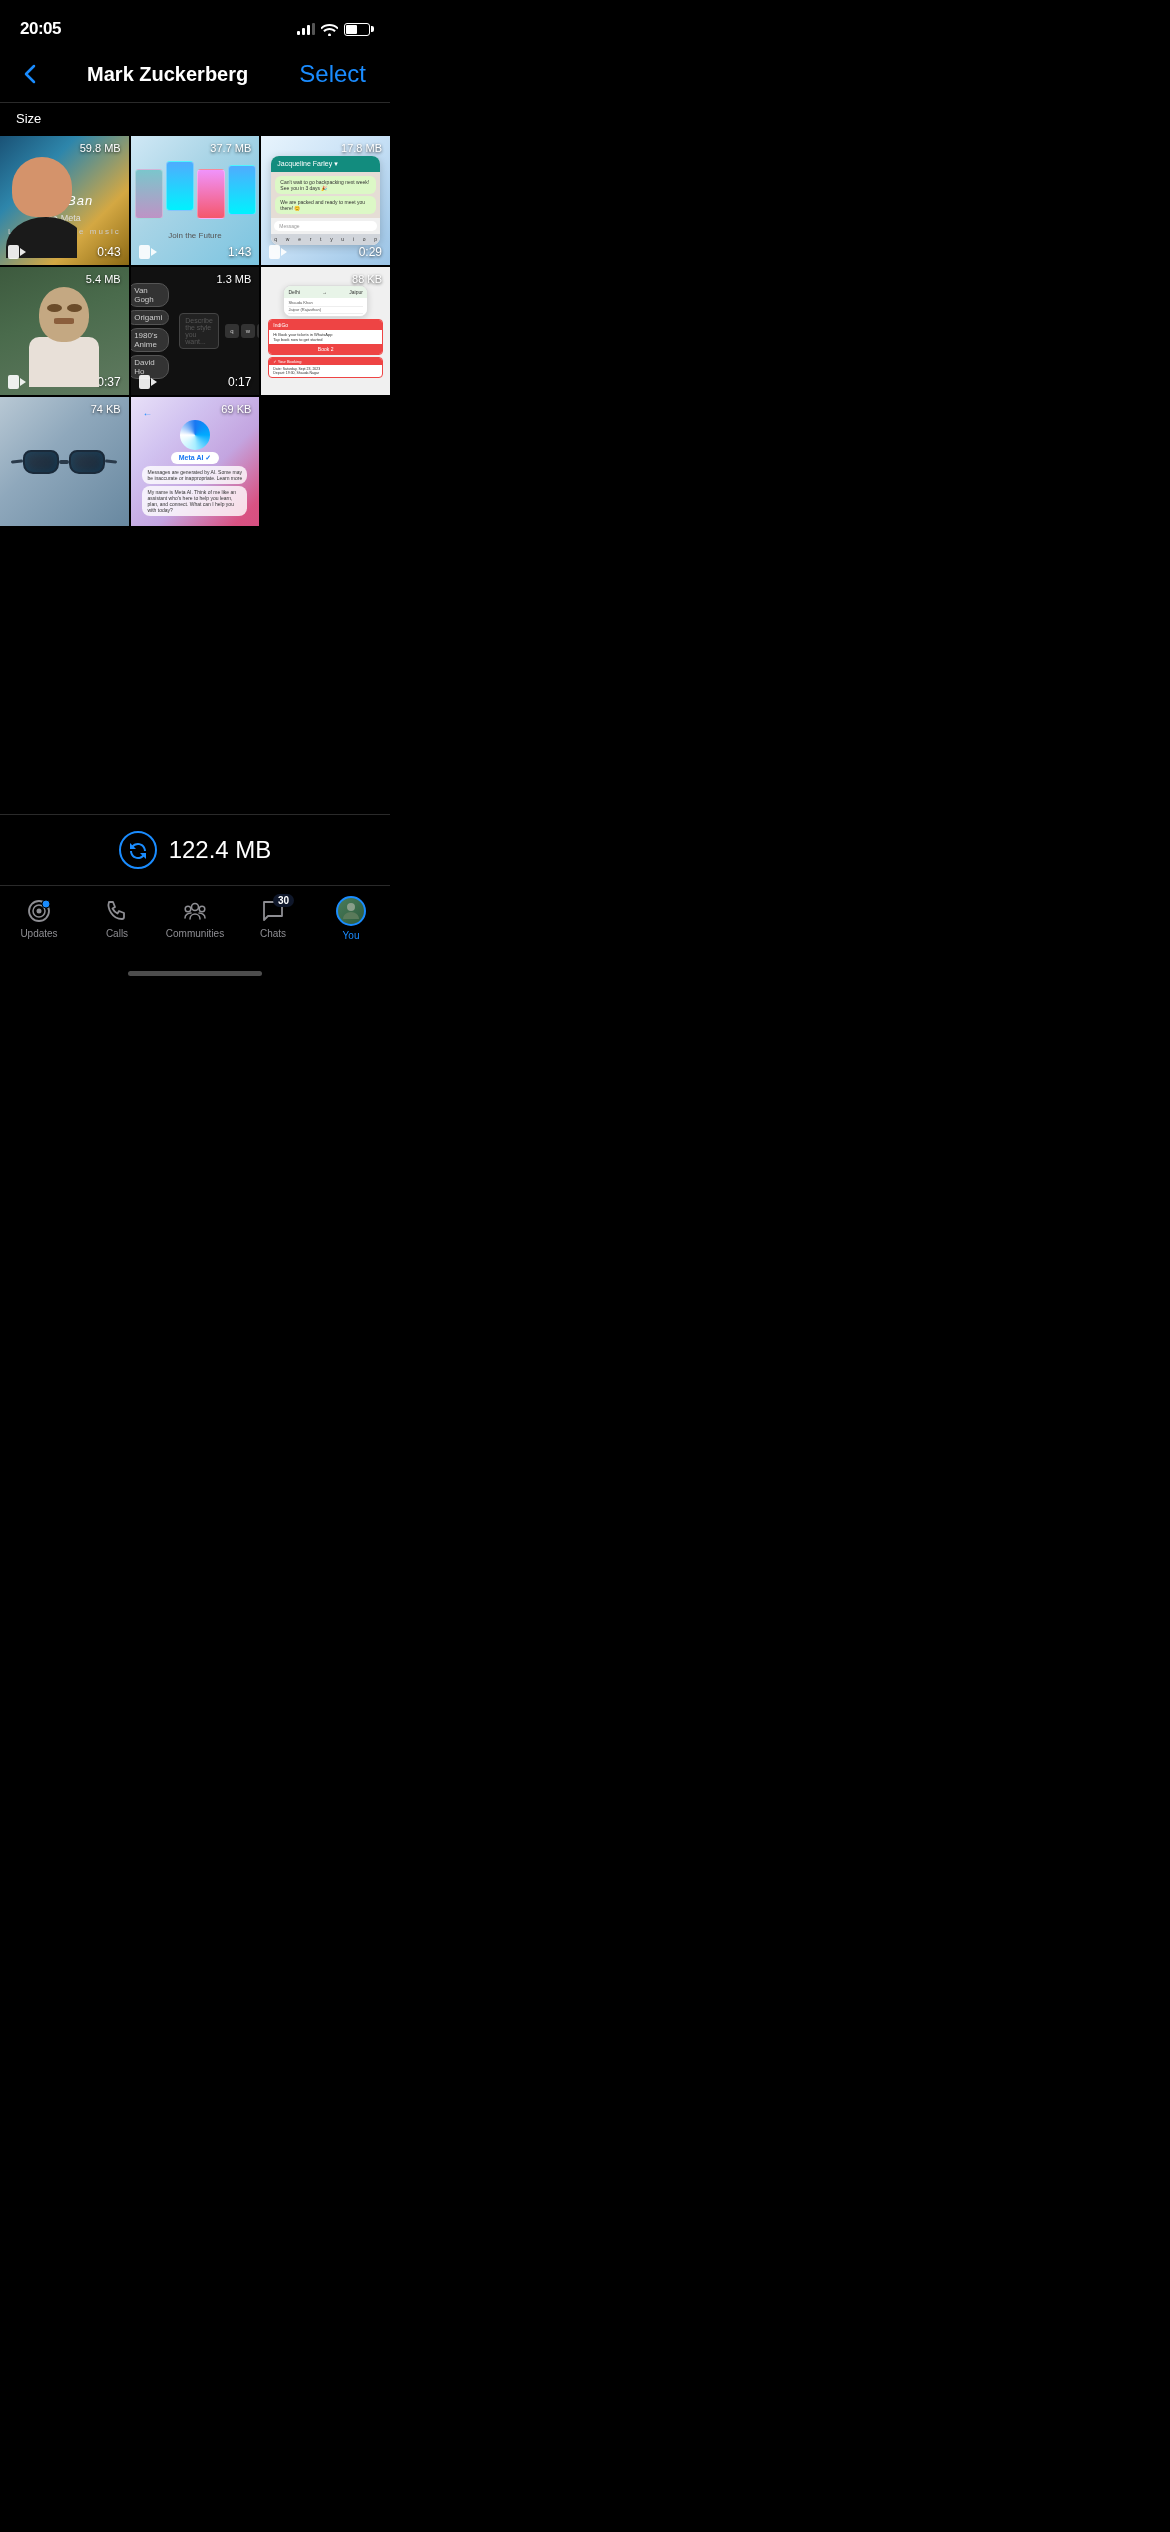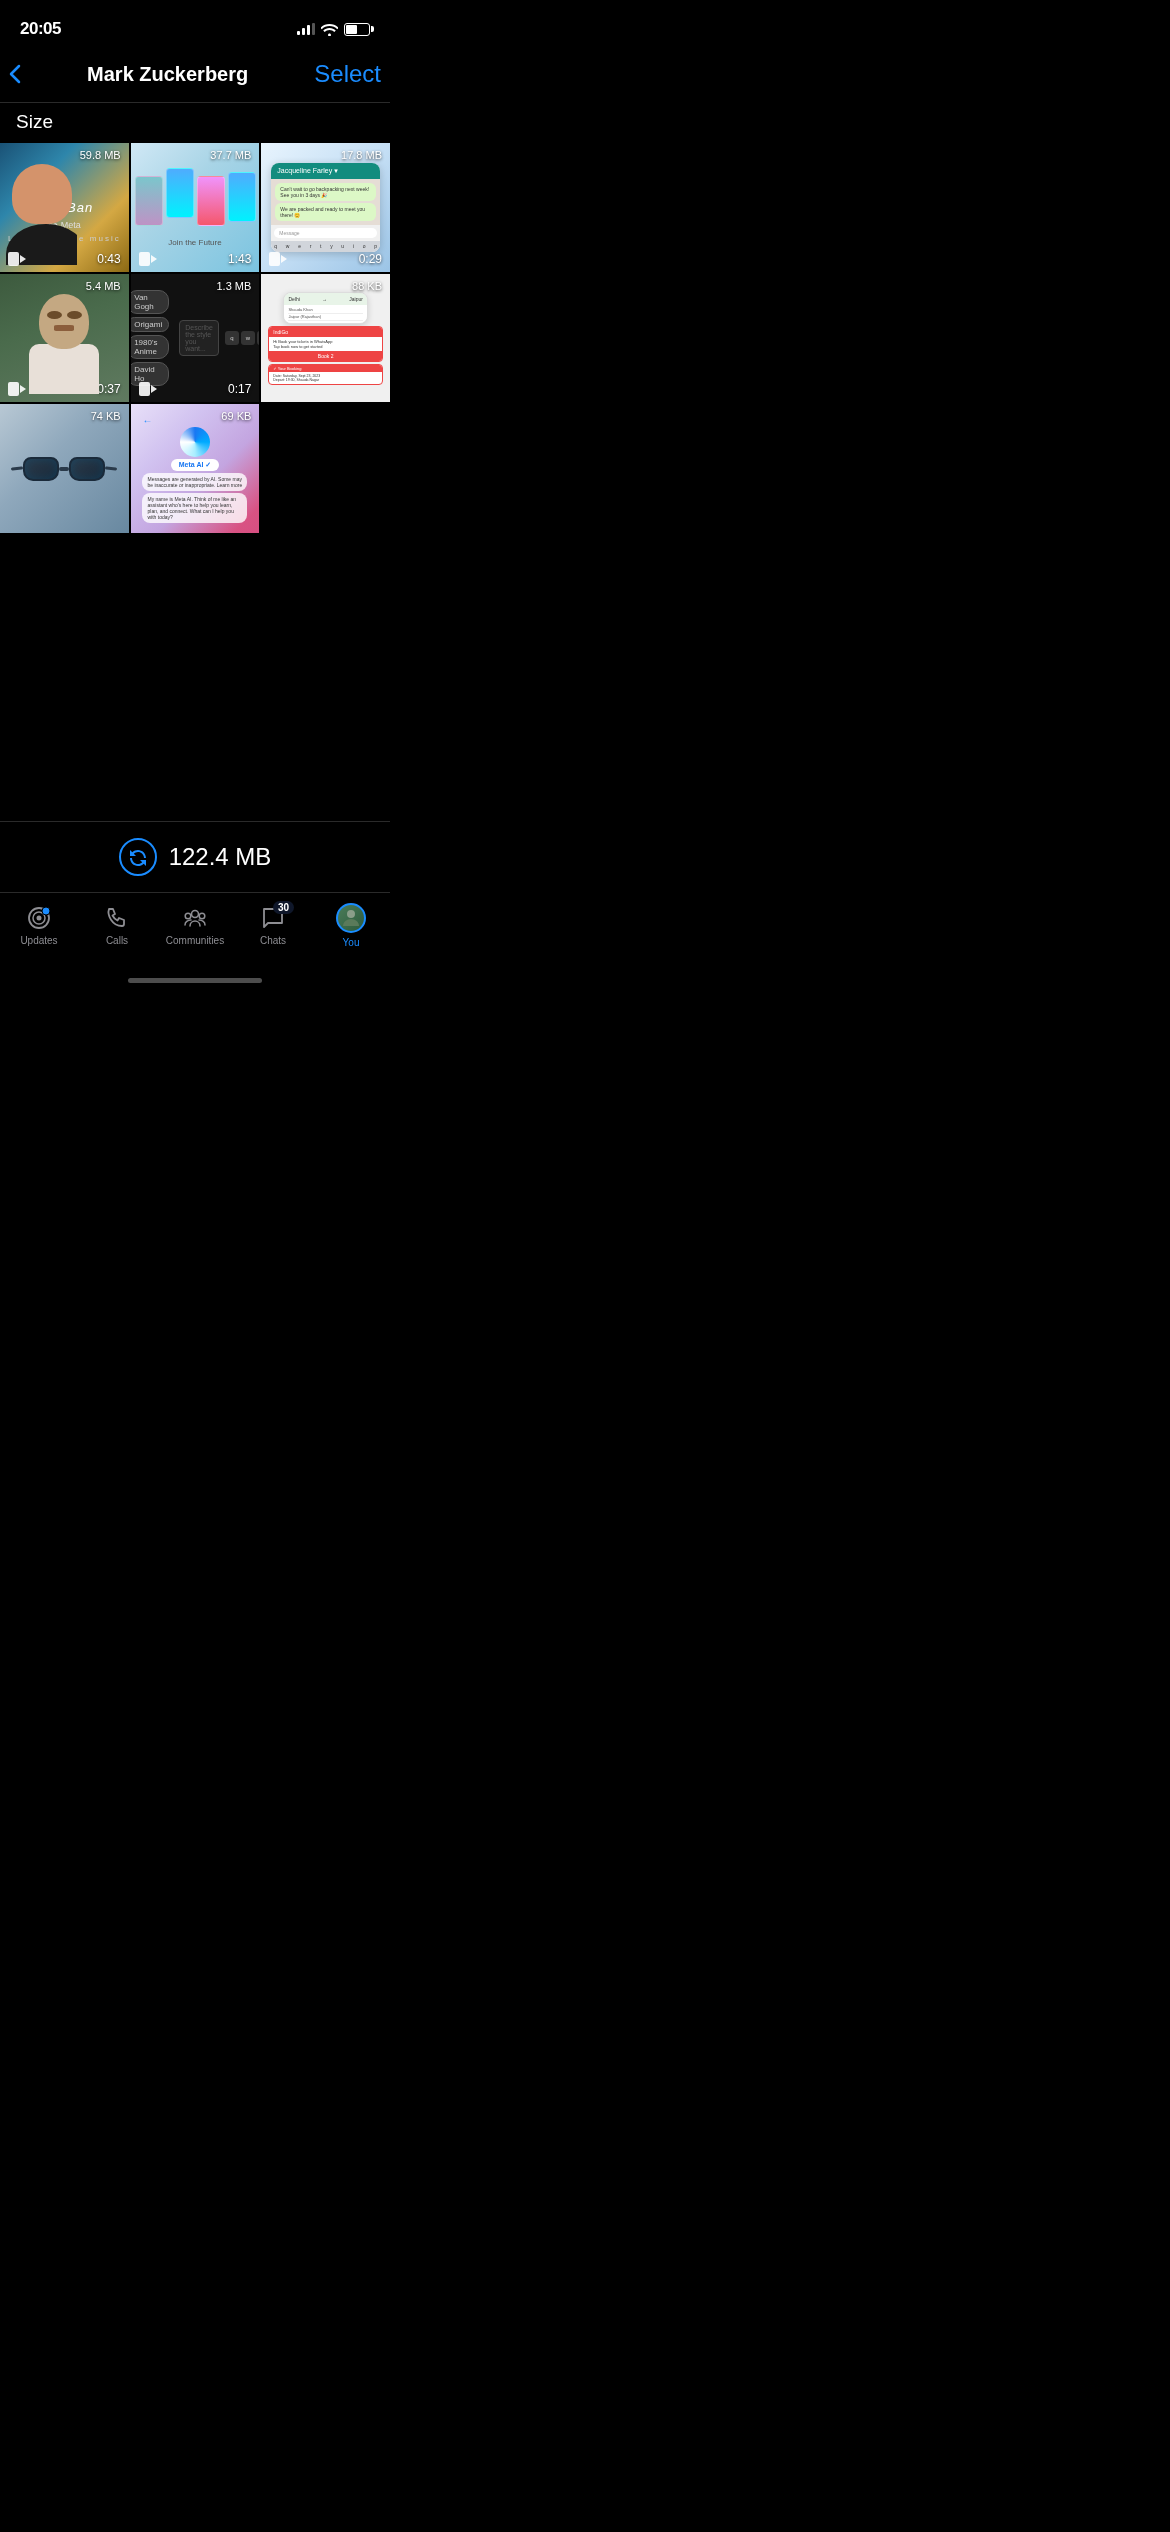"Mark Zuckerberg" .nav-header { padding: 10px 9px 14px -> 10px 24px 14px }
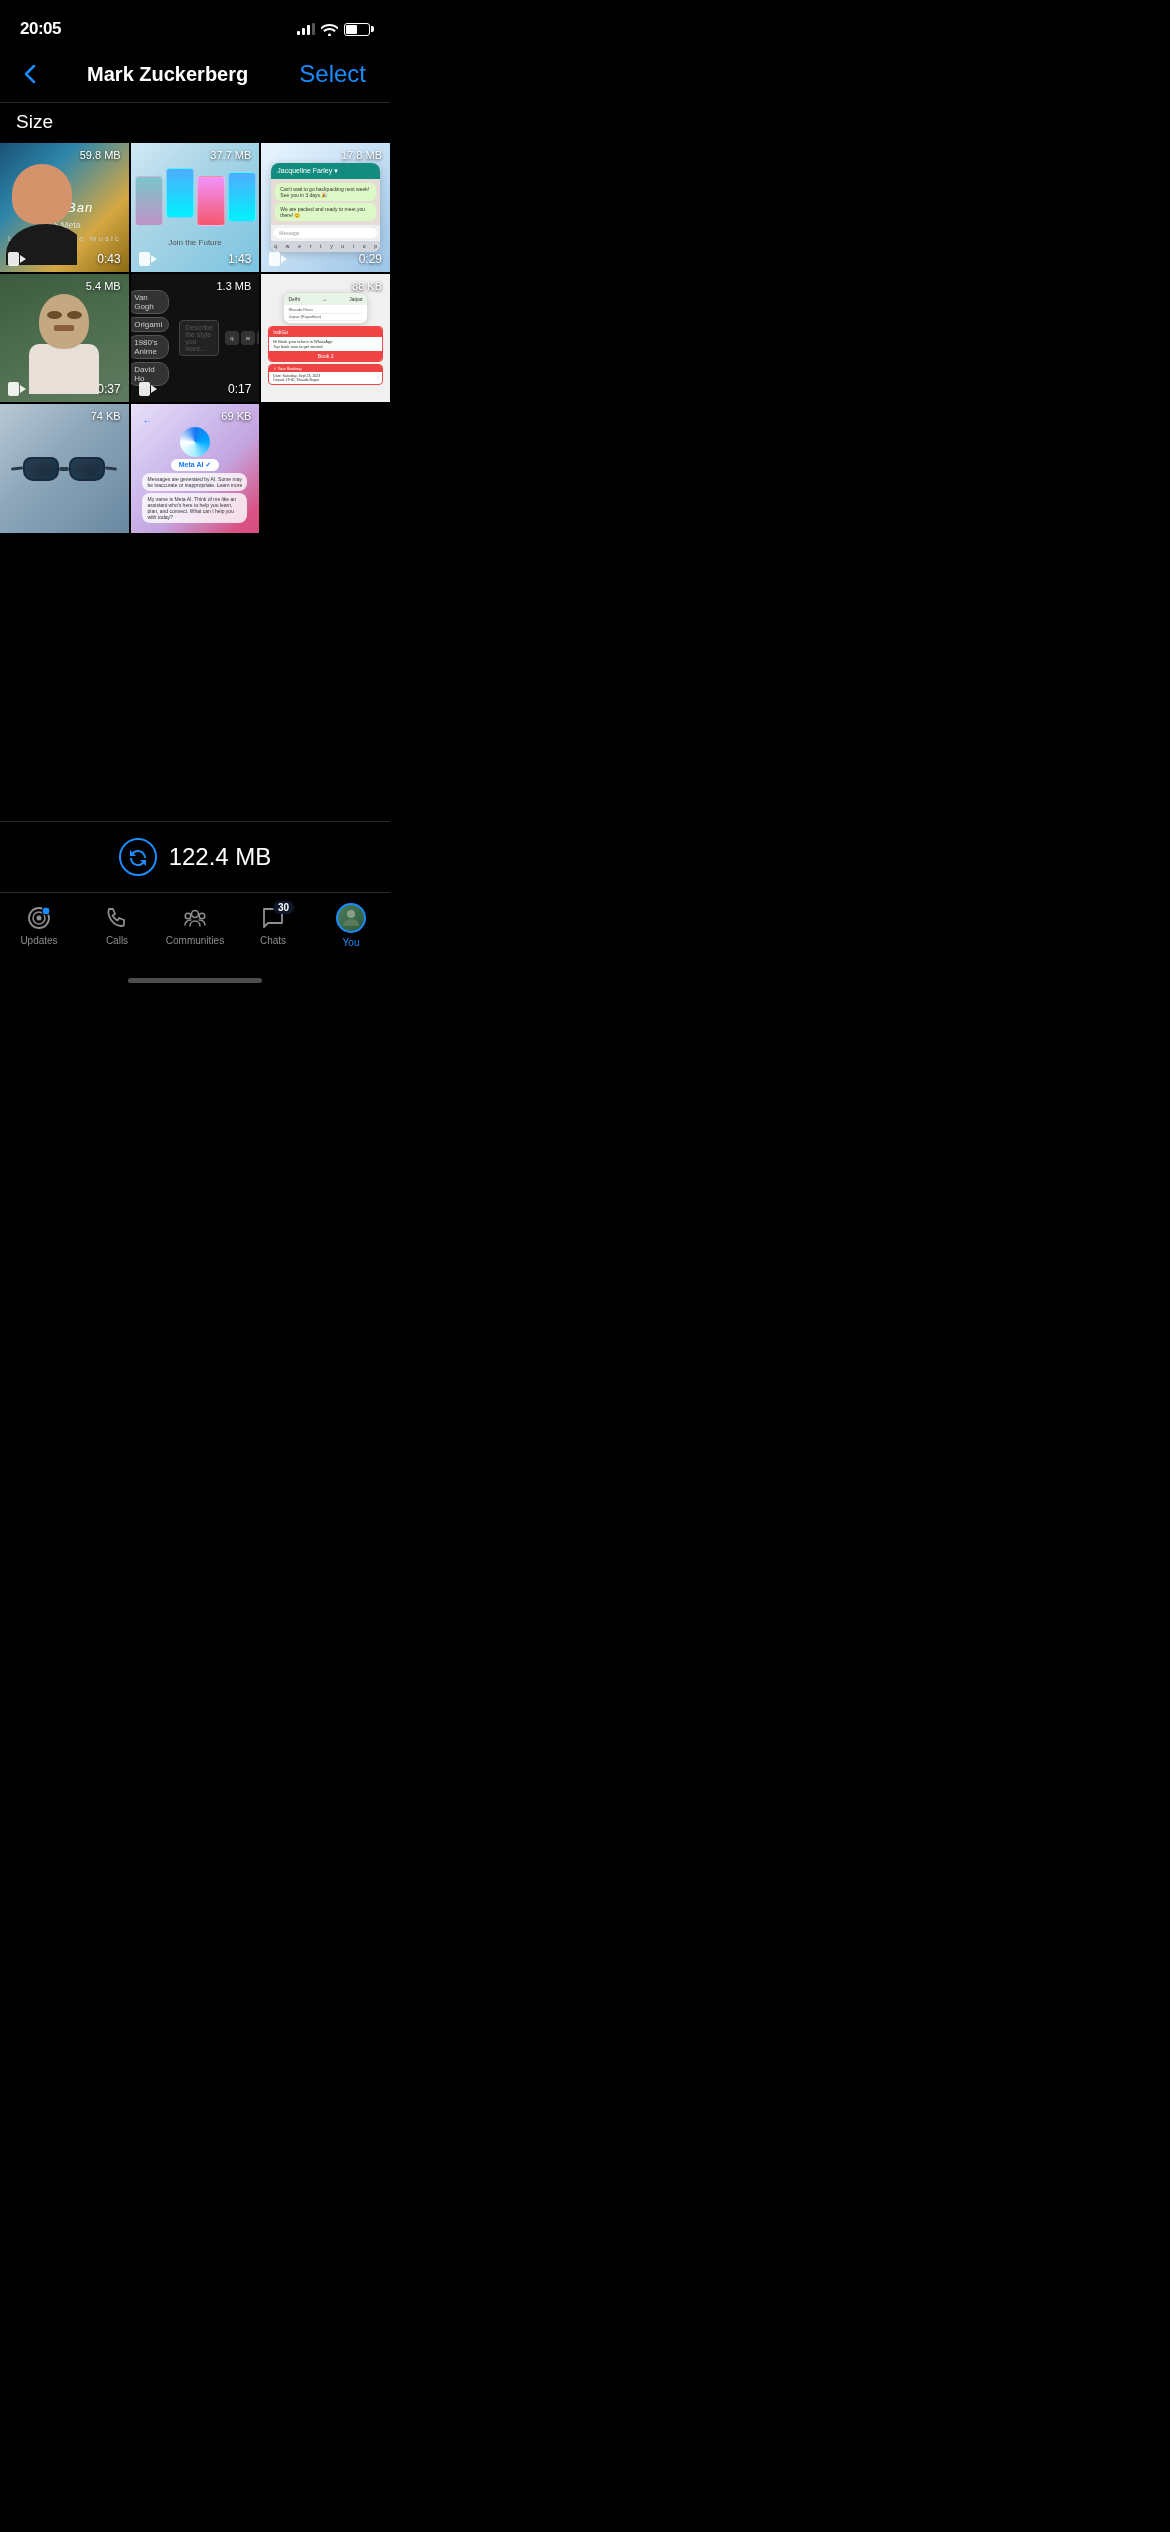"Size" .section-label { font-size: 19px -> 13px }
